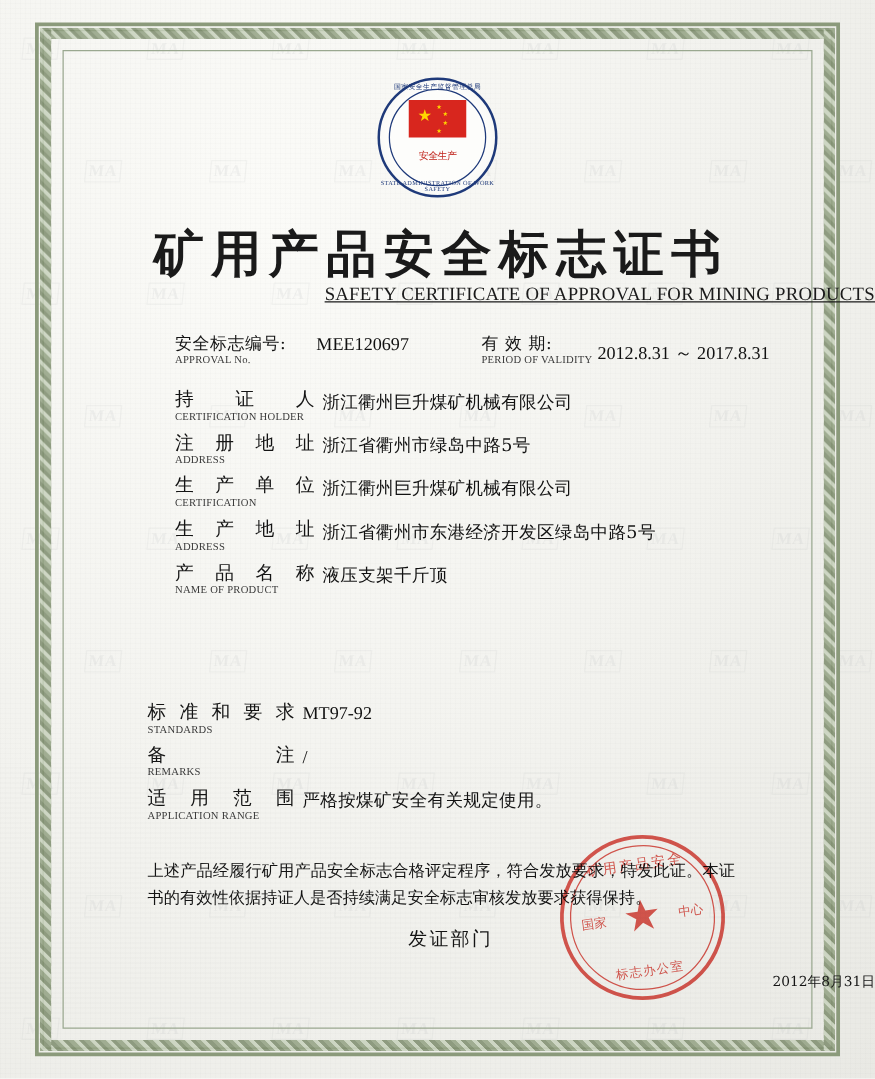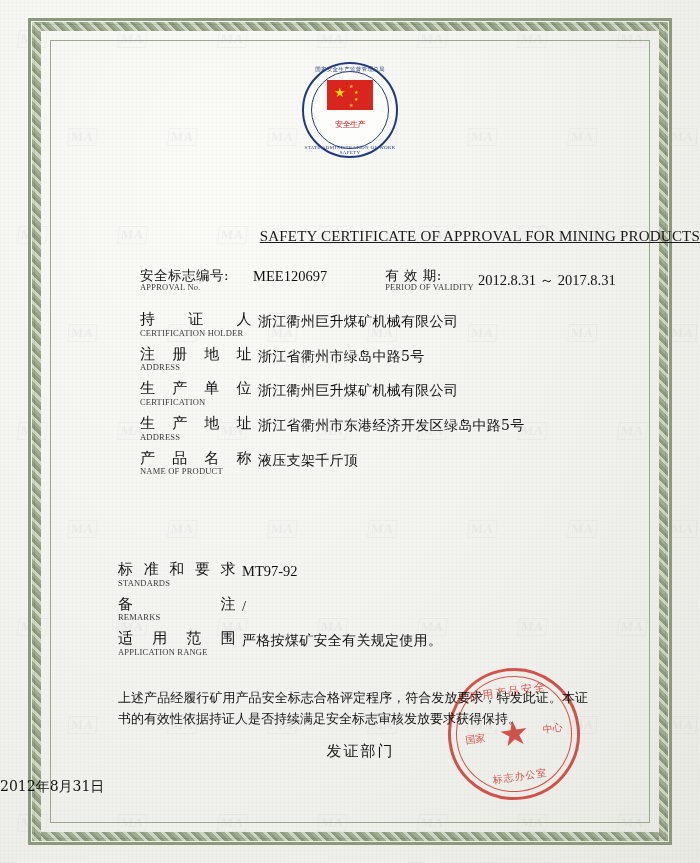"矿用产品安全标志证书" div.title-cn { html: none -> <div>矿用产品安全标志证书</div> }
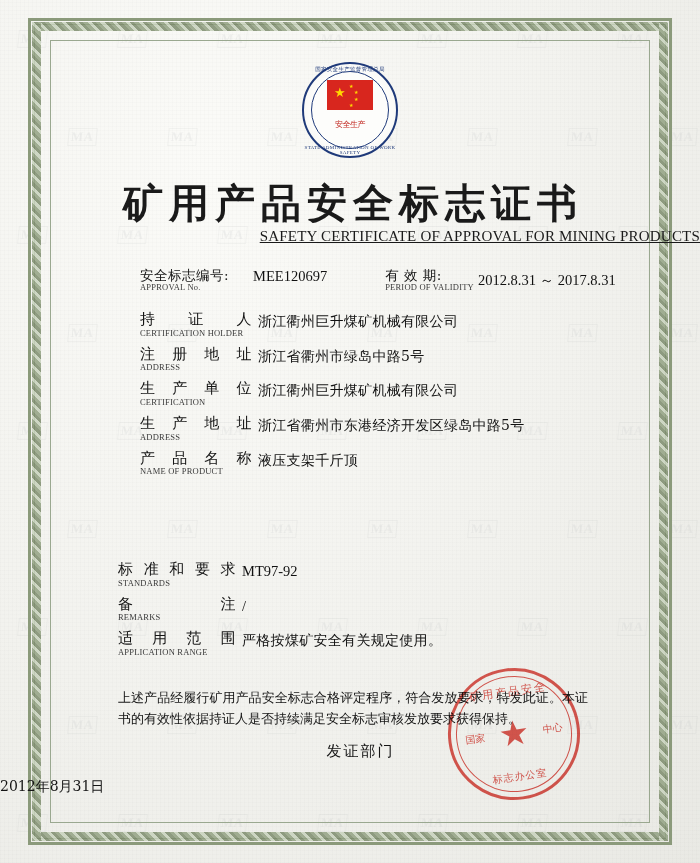"有 效 期:" .approval-right { align-items: center -> flex-end }
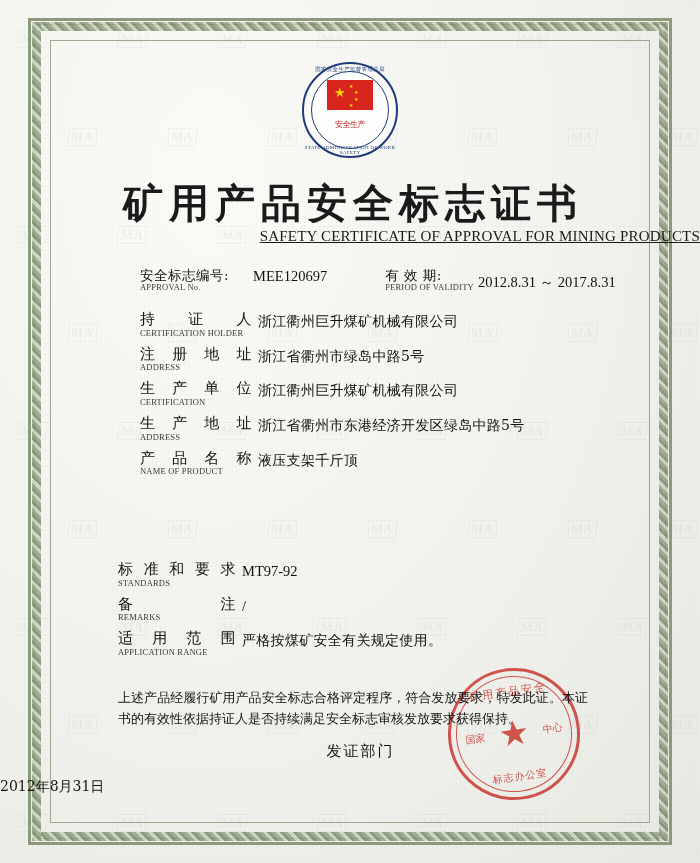"2012年8月31日" .issue-date { font-size: 14px -> 11px; padding-left: none -> 28px; text-align: left -> right }
